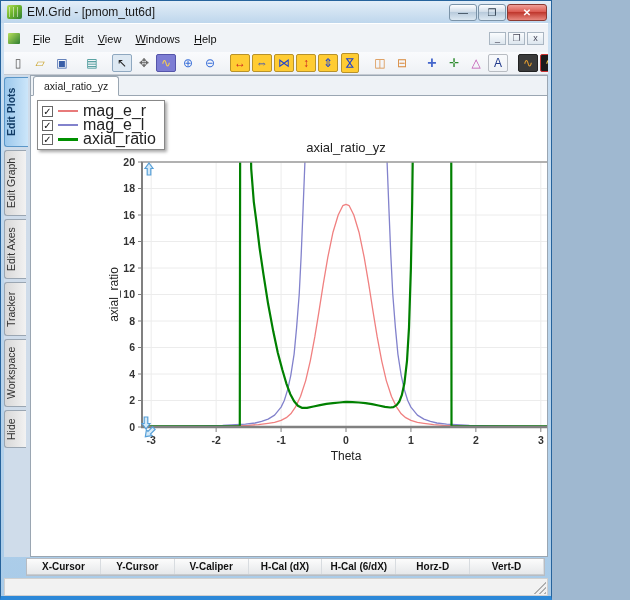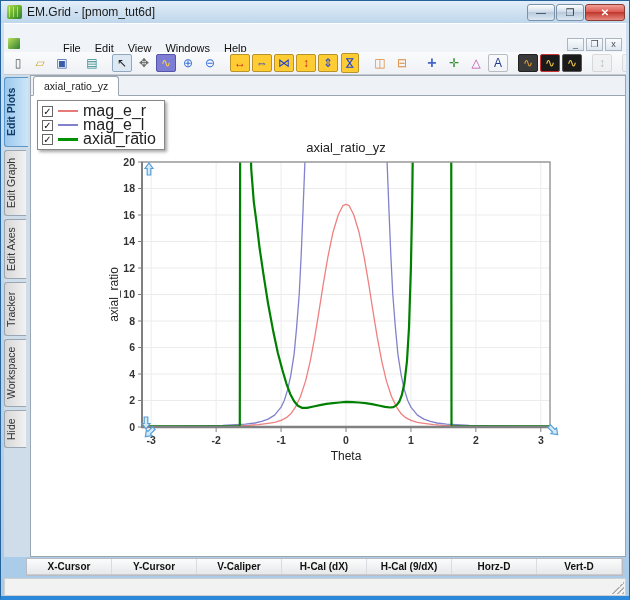"EM.Grid - [pmom_tut6d]" .window { width: 630px -> 552px }
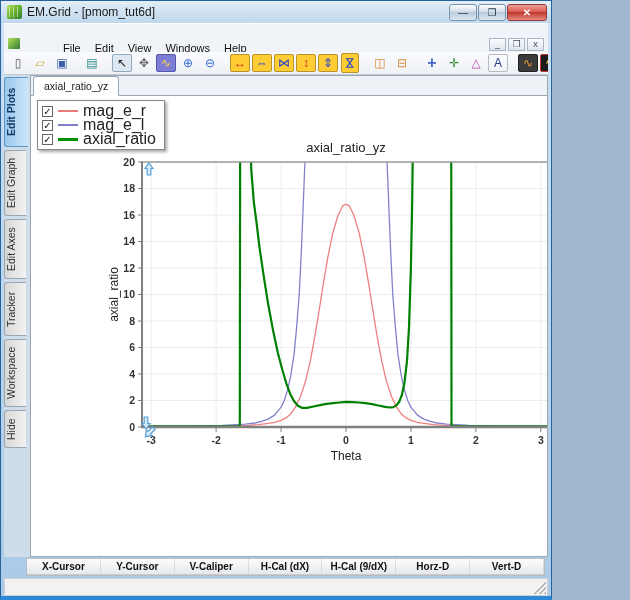"File Edit View Windows Help" .menubar { align-items: flex-start -> center; gap: 30px -> none }
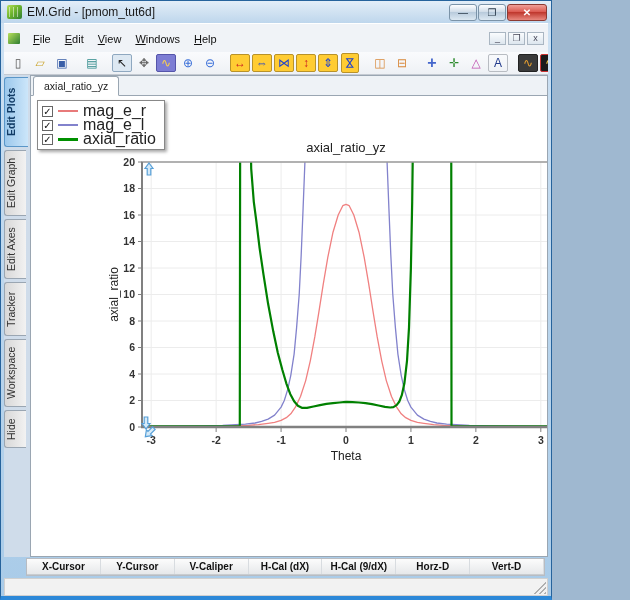"H-Cal (9/dX)" div.ct-cell { text: 9/dX -> 6/dX }
